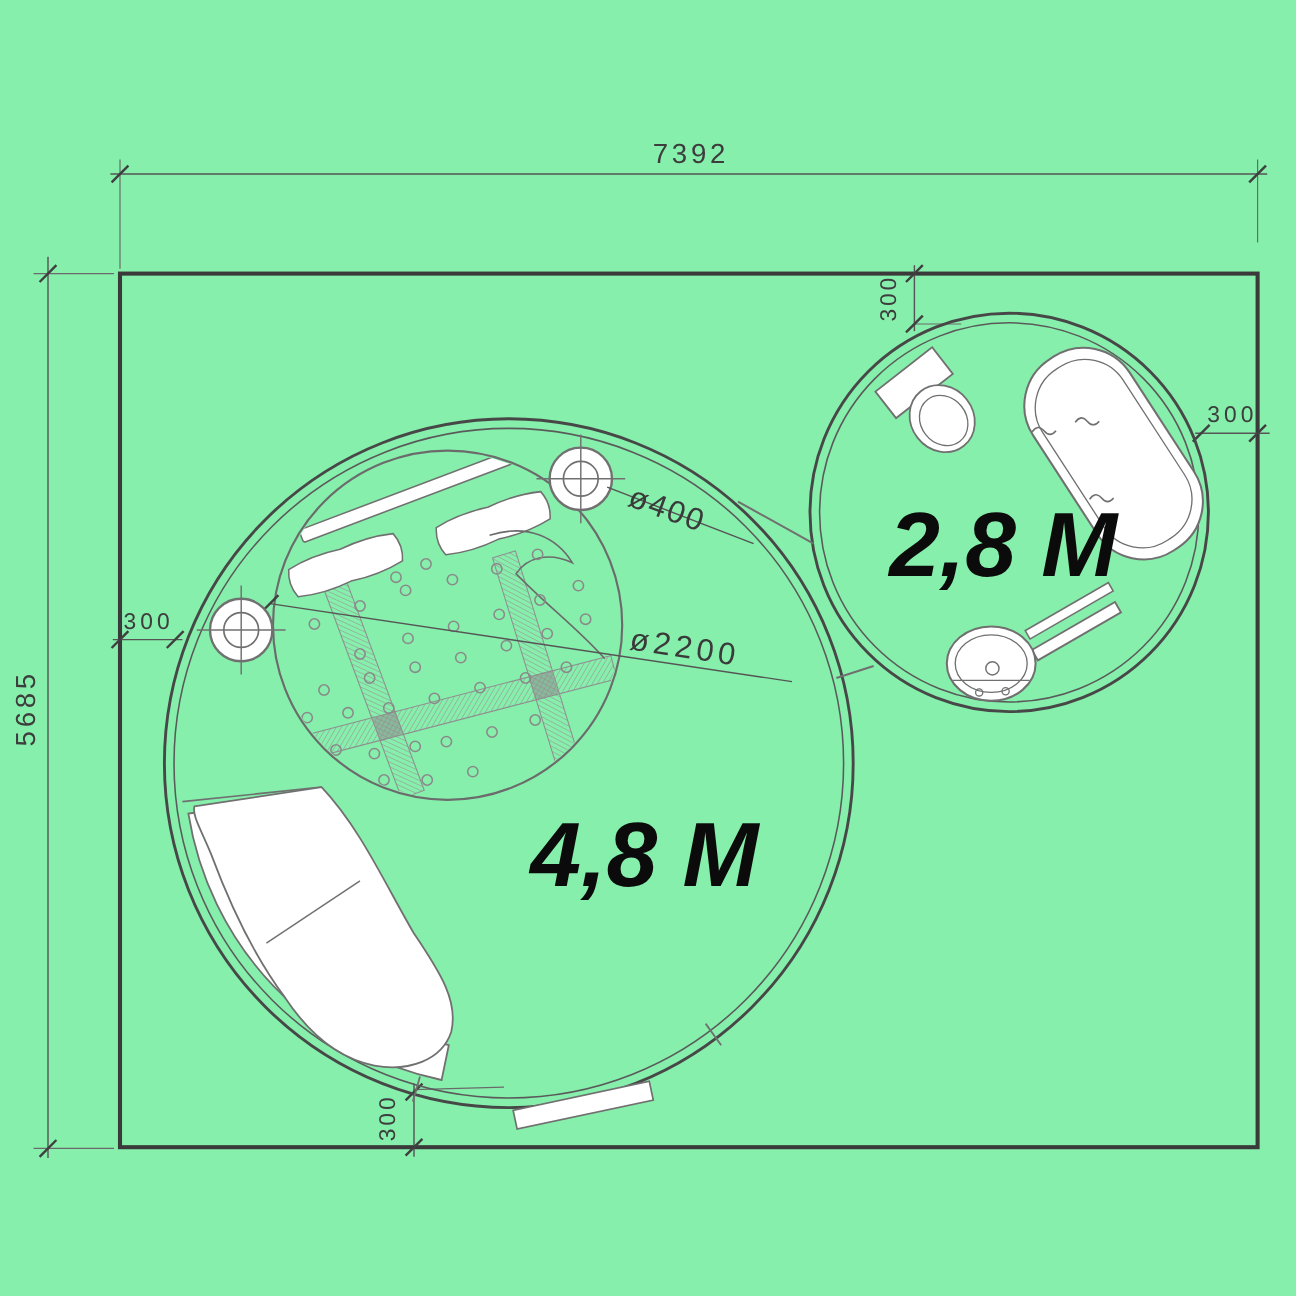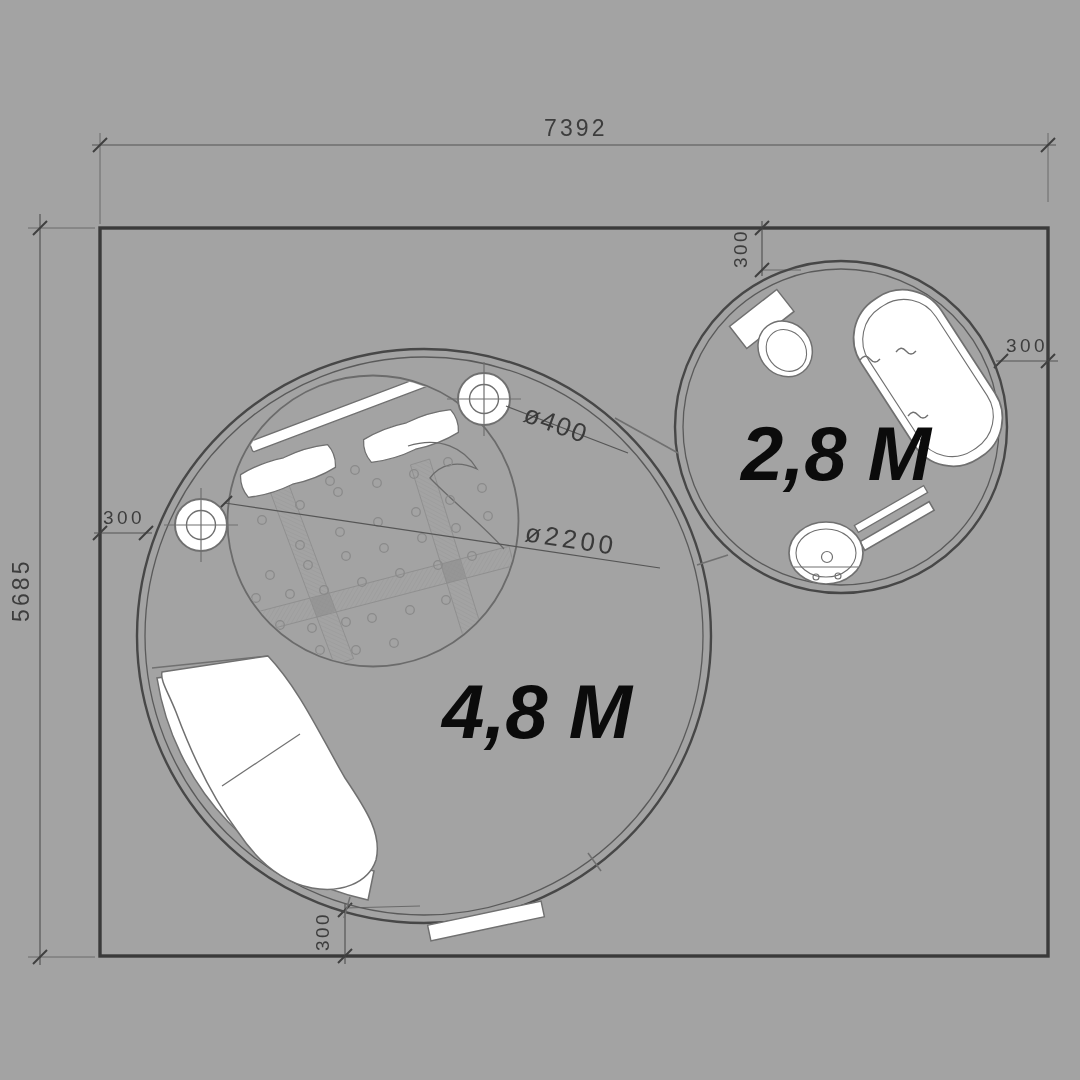"7392" .stage { background: #a3a3a3 -> #86efac }
